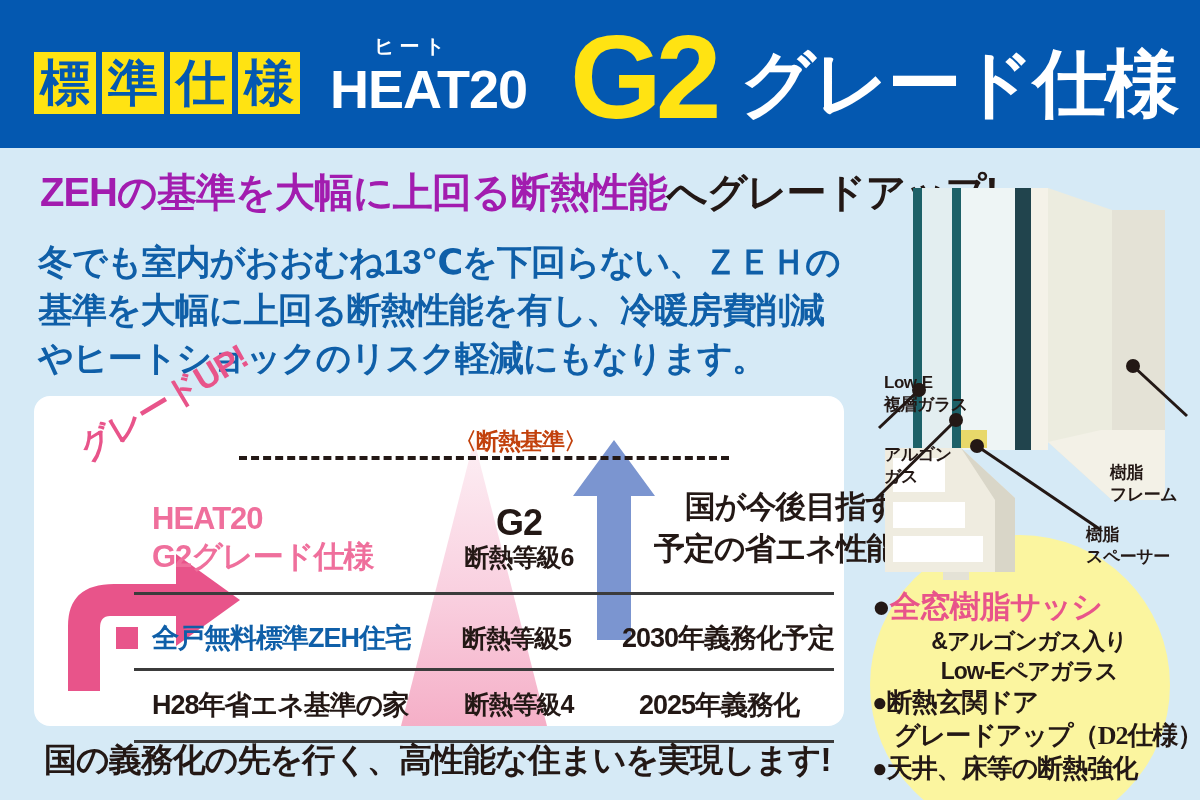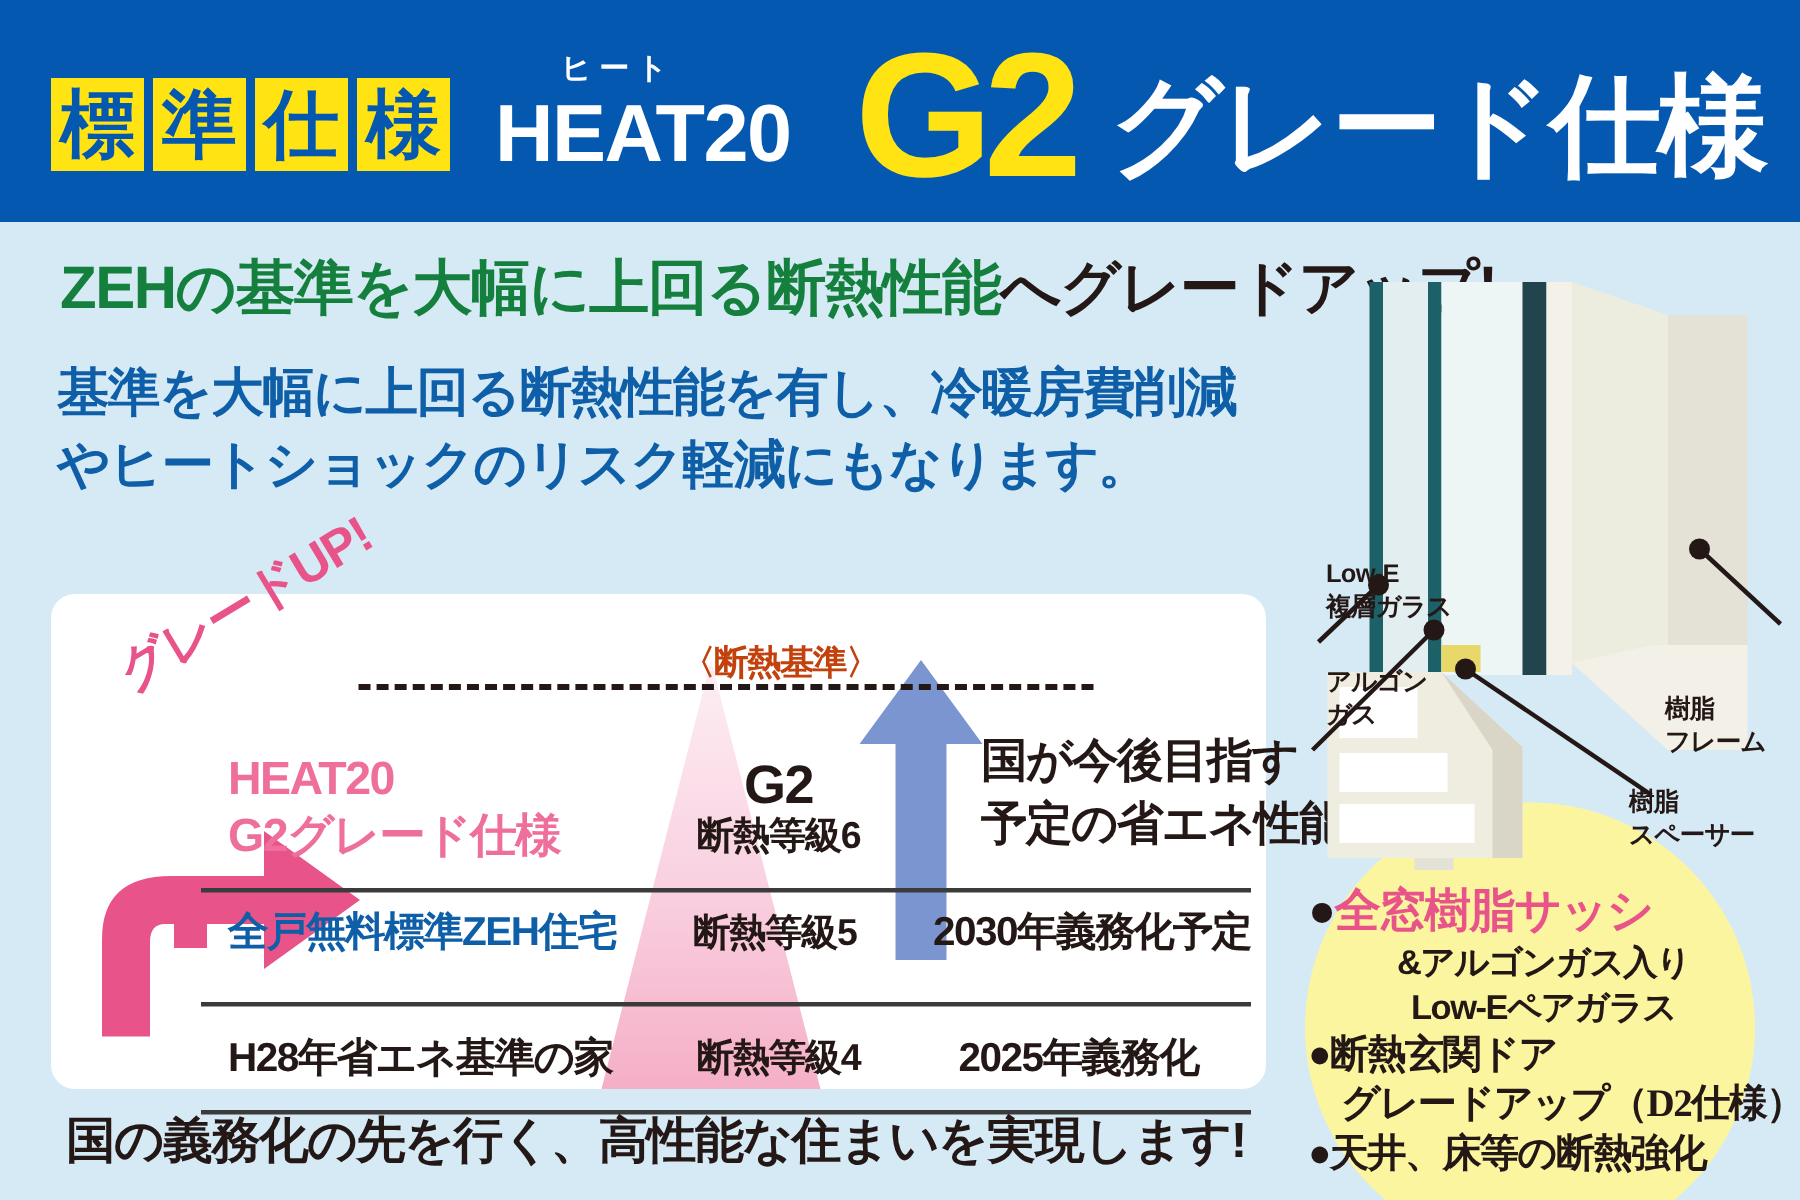"ZEHの基準を大幅に上回る断熱性能" .headline .pink { color: #15803d -> #a21caf }
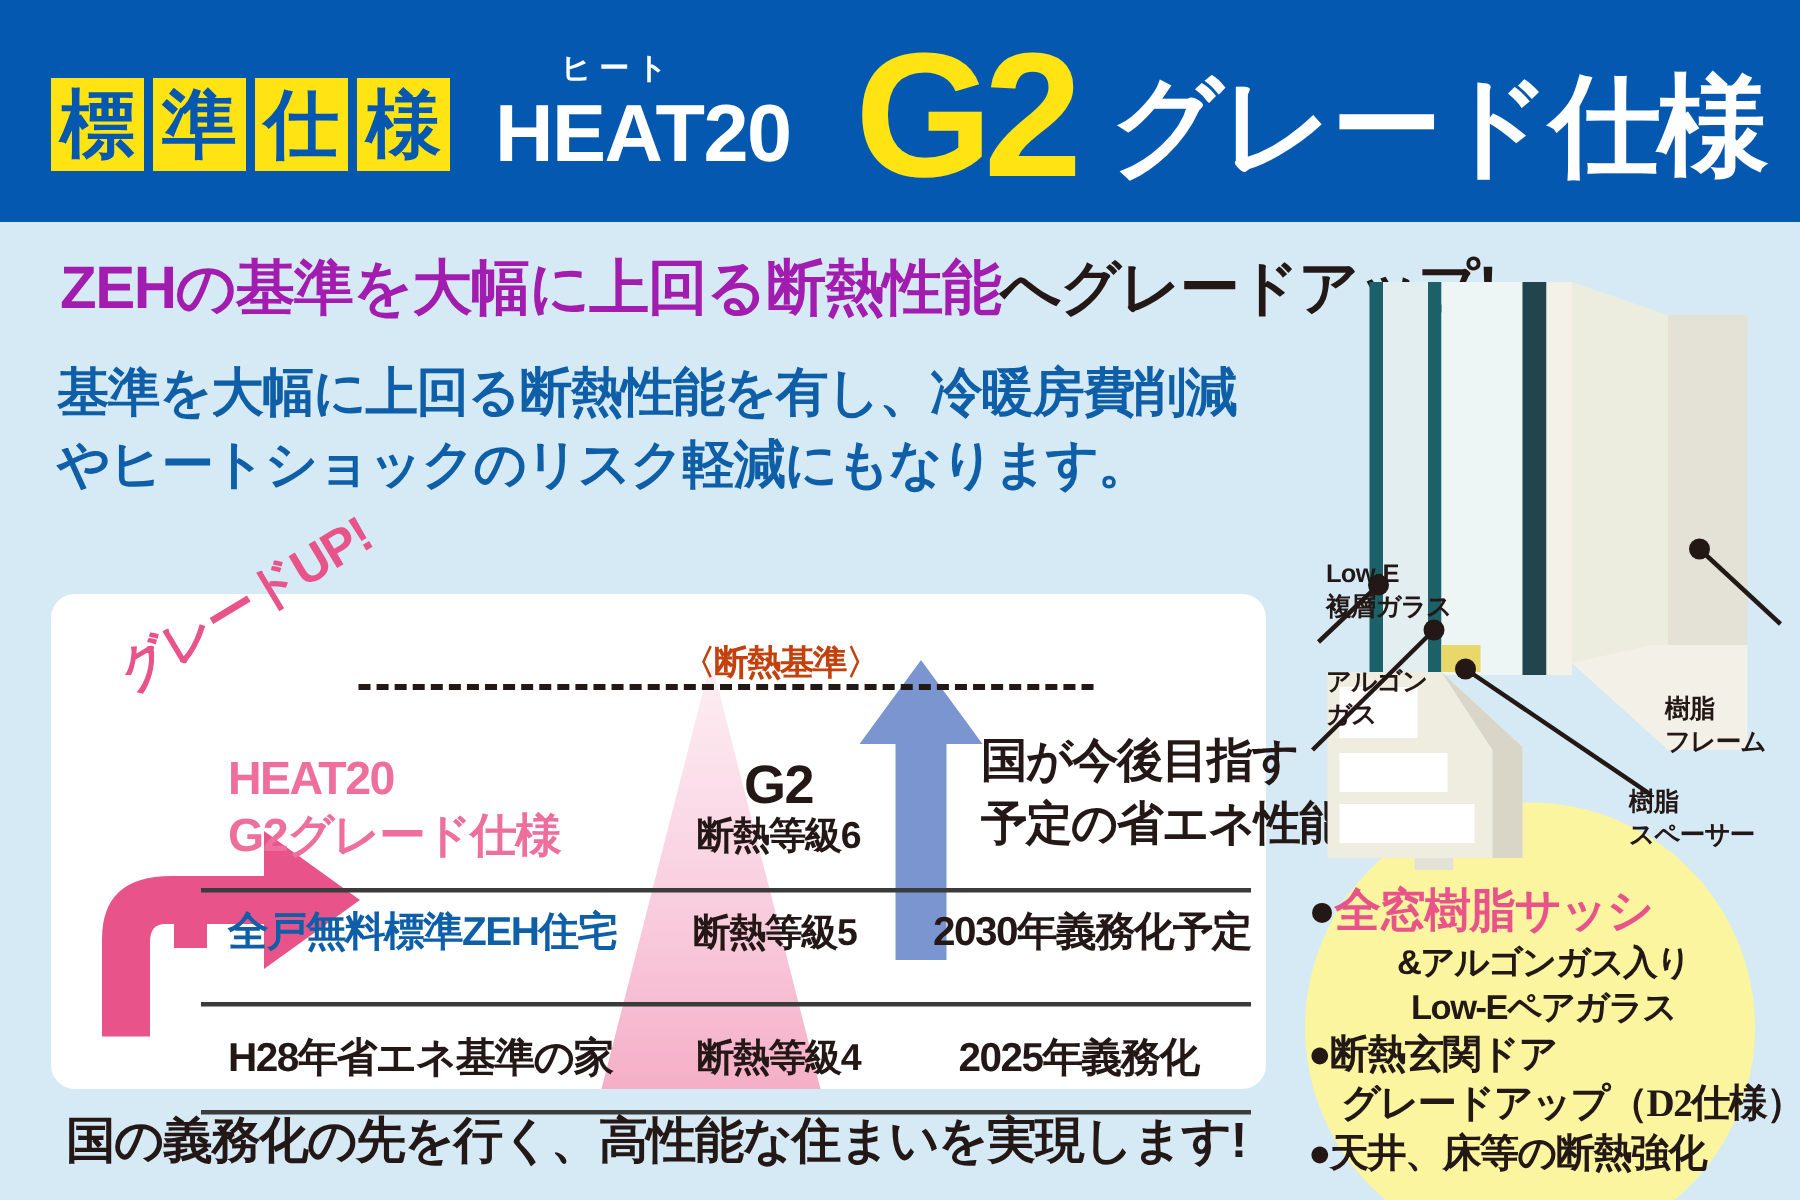"冬でも室内がおおむね13℃を下回らない、ＺＥＨの" div { html: none -> <div>冬でも室内がおおむね13℃を下回らない、ＺＥＨの</div> }
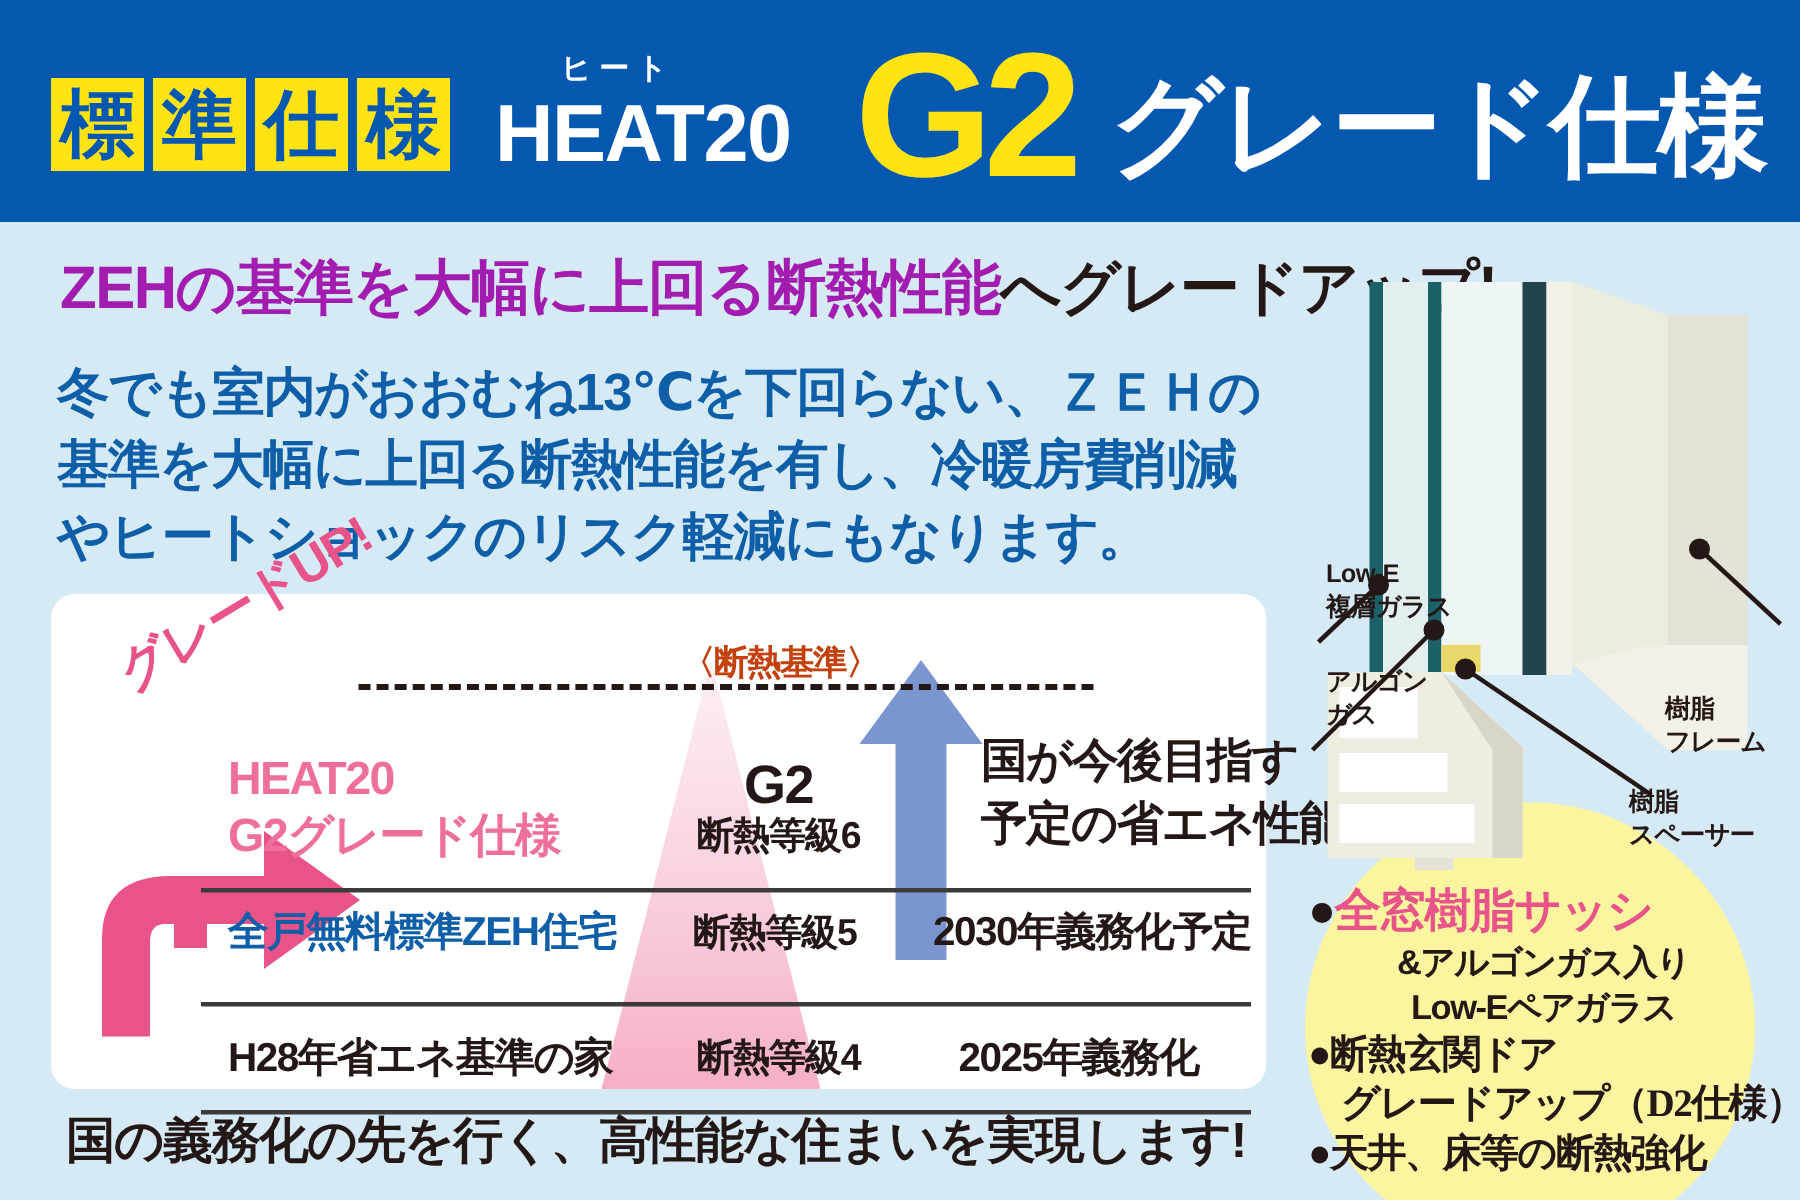"国が今後目指す" .goal-text { text-align: none -> right }
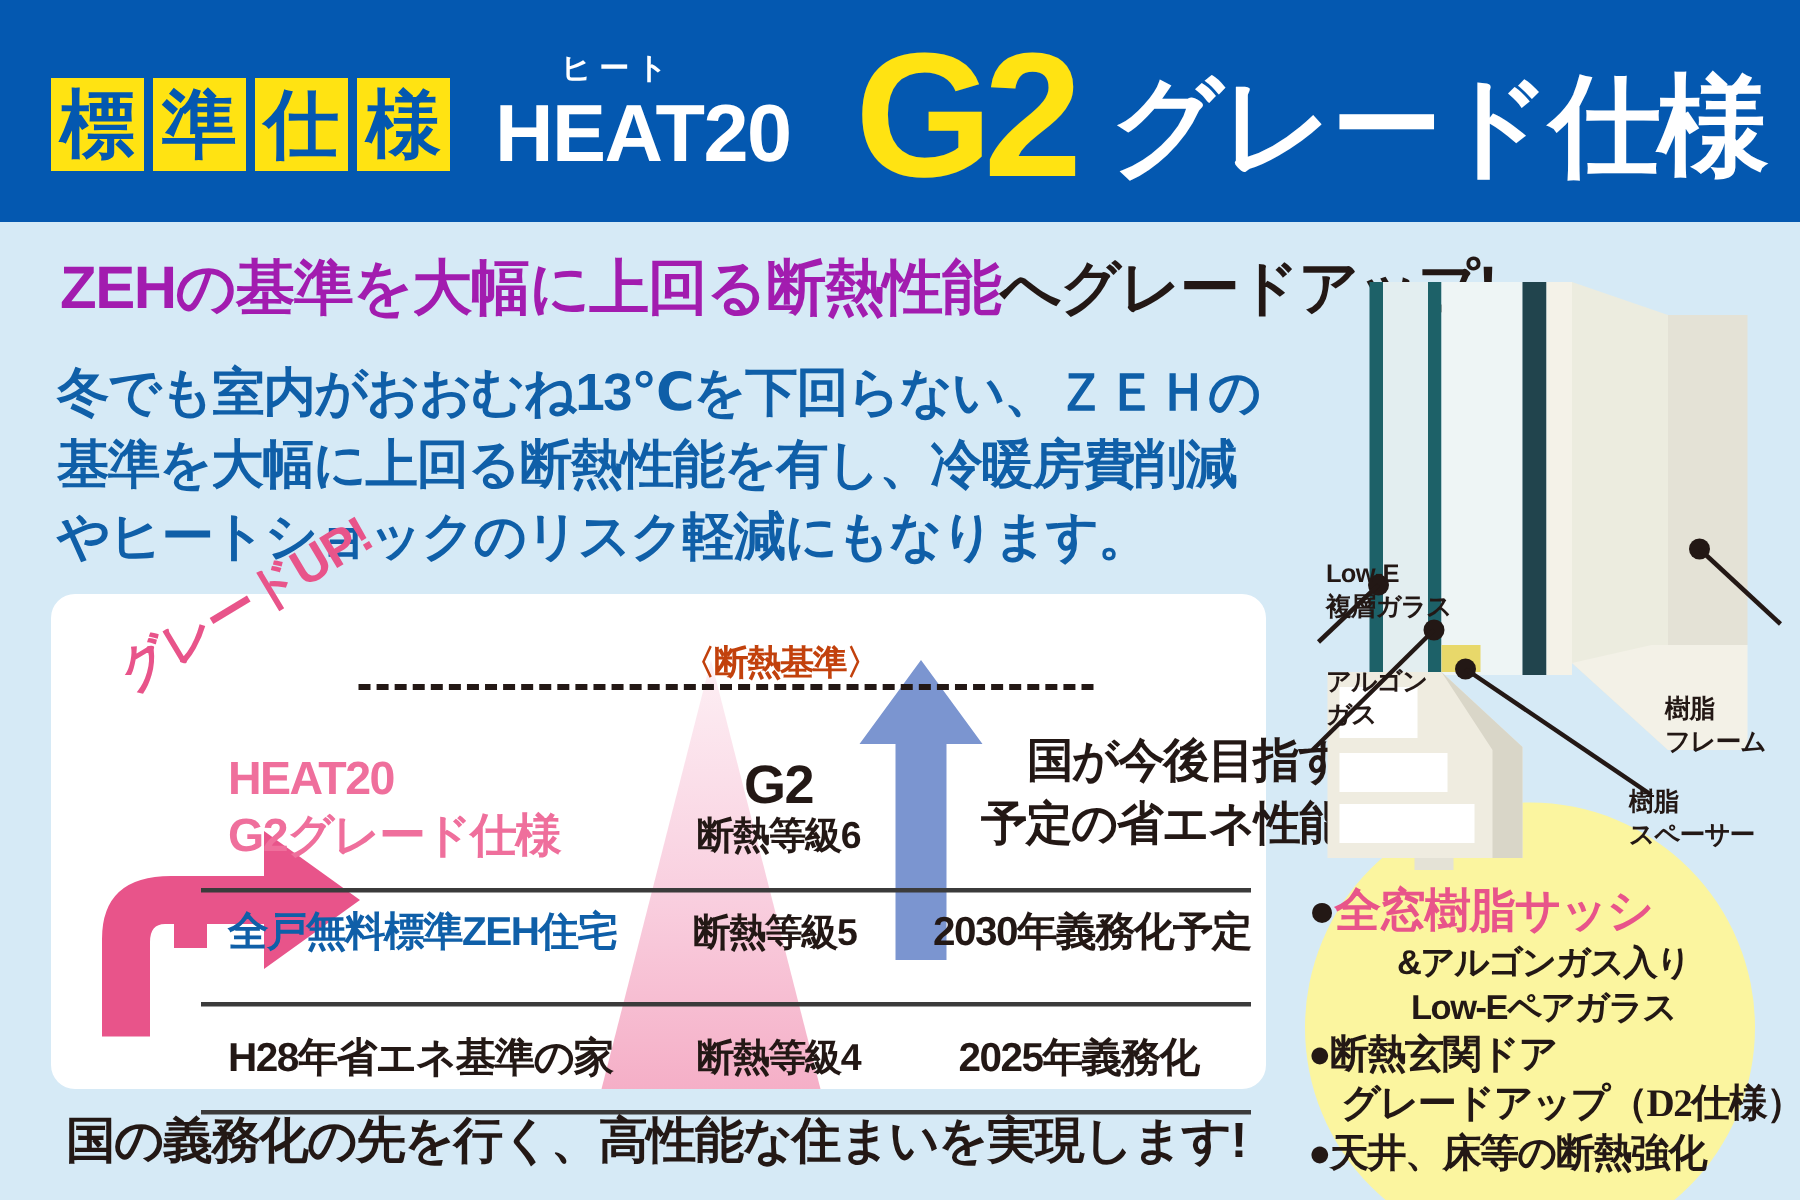"全戸無料標準ZEH住宅" div.row { top: 139px -> 156px }
